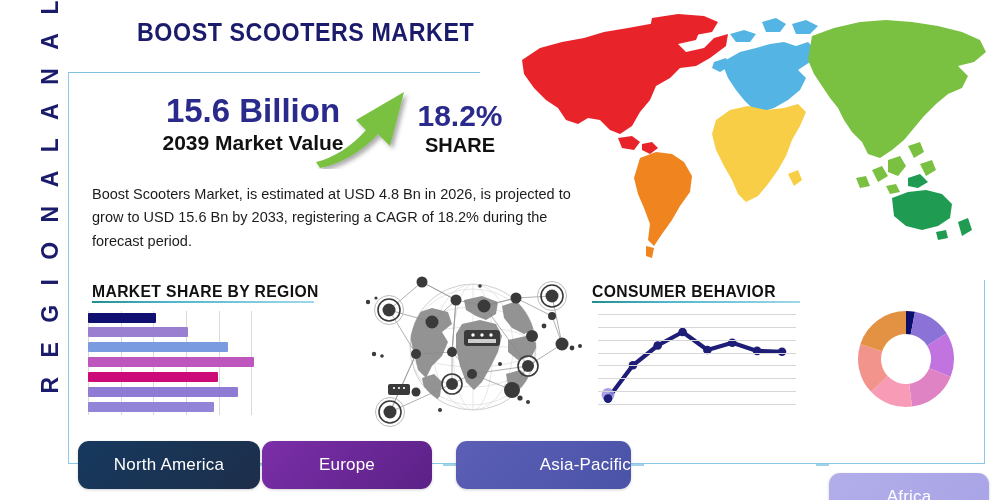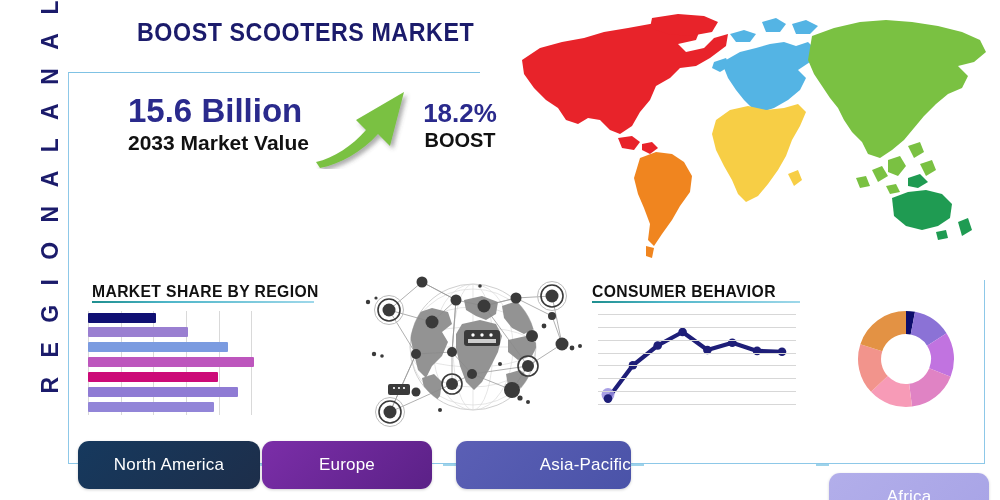"15.6 Billion" .stat-left { text-align: none -> center }
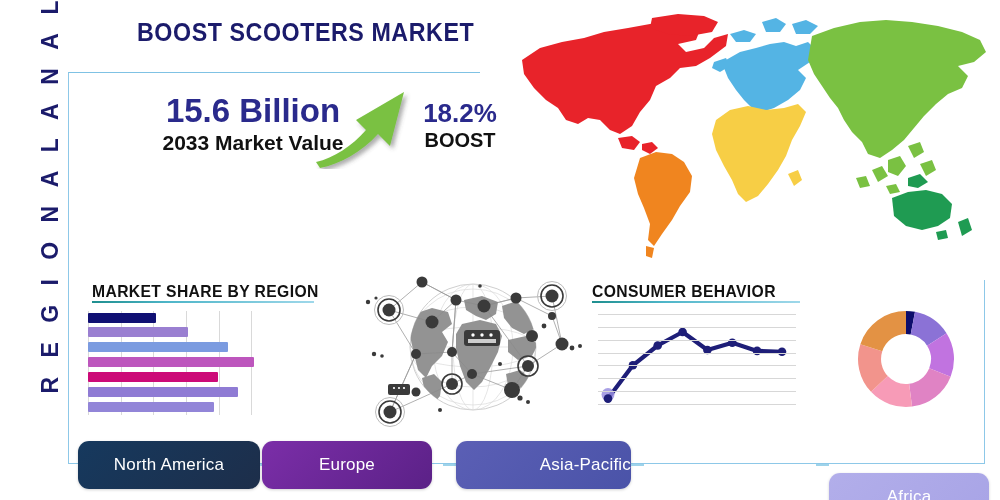"18.2%" .stat-right .stat-big { font-size: 26px -> 30px }
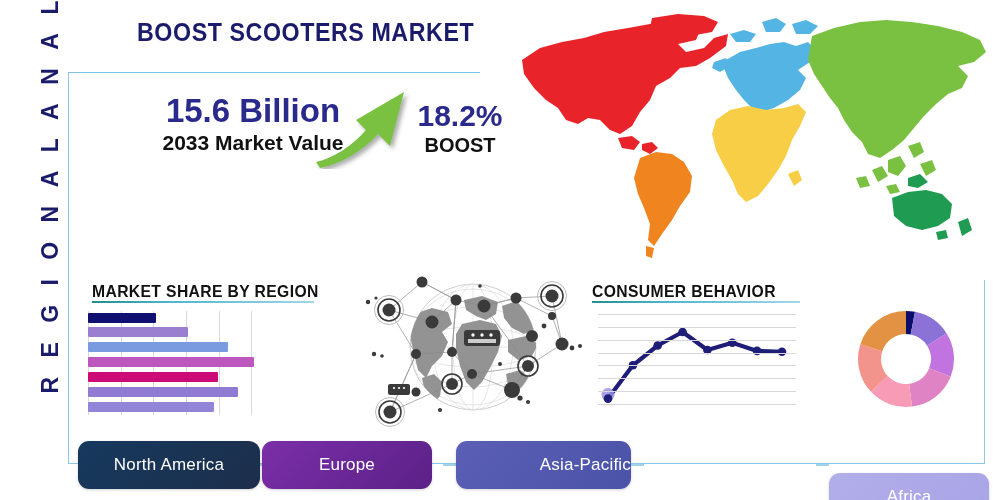"2033 Market Value" div.stat-sub { text: 2033 -> 2039 }
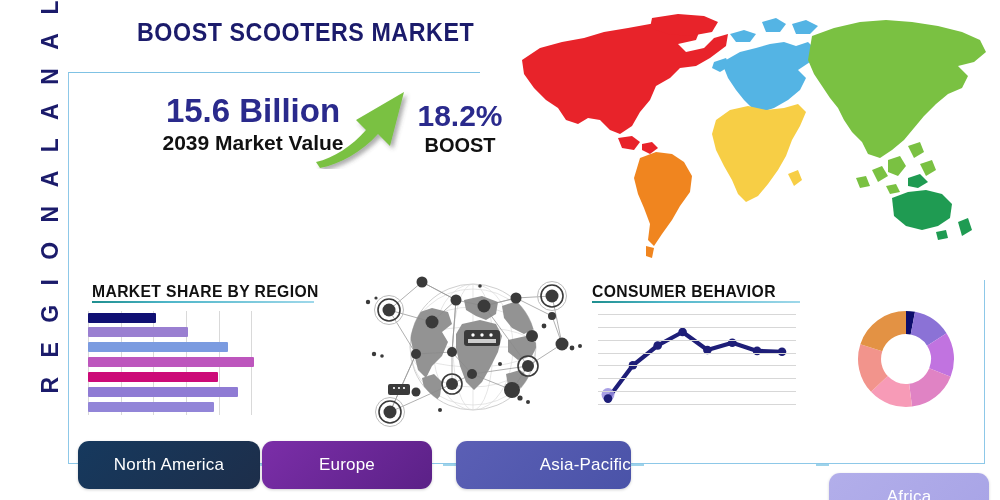"BOOST" div.stat-sub { text: BOOST -> SHARE }
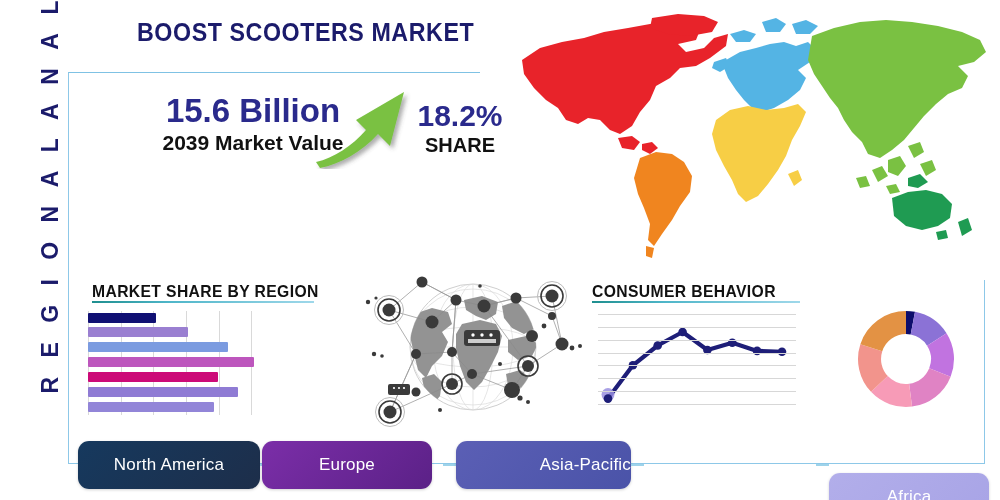"Boost Scooters Market, is estimated" div.desc { html: none -> <div>Boost Scooters Market, is estimated at USD 4.8 Bn in 2026, is projected to grow to USD 15.6 Bn by 2033, registering a CAGR of 18.2% during the forecast period.</div> }
